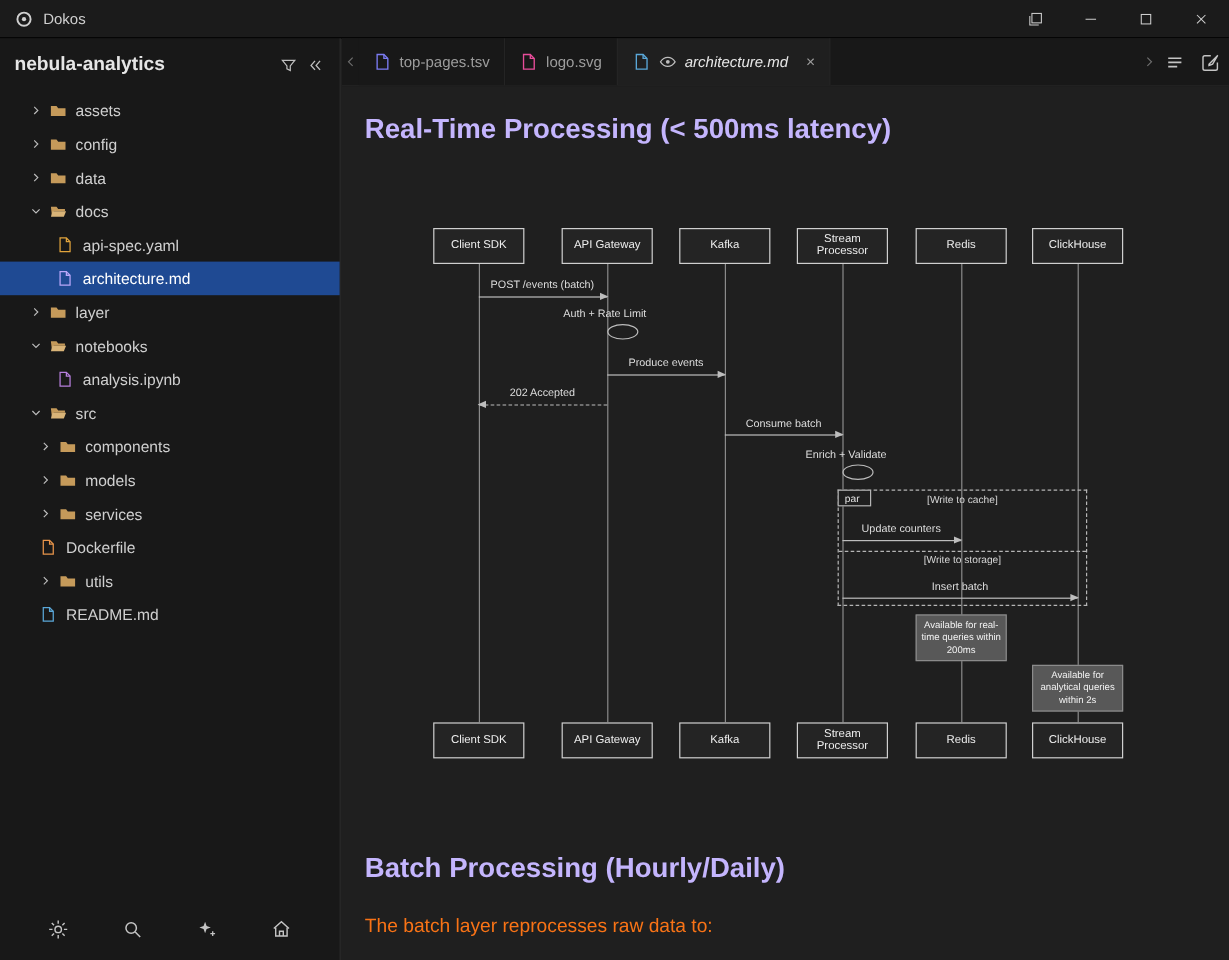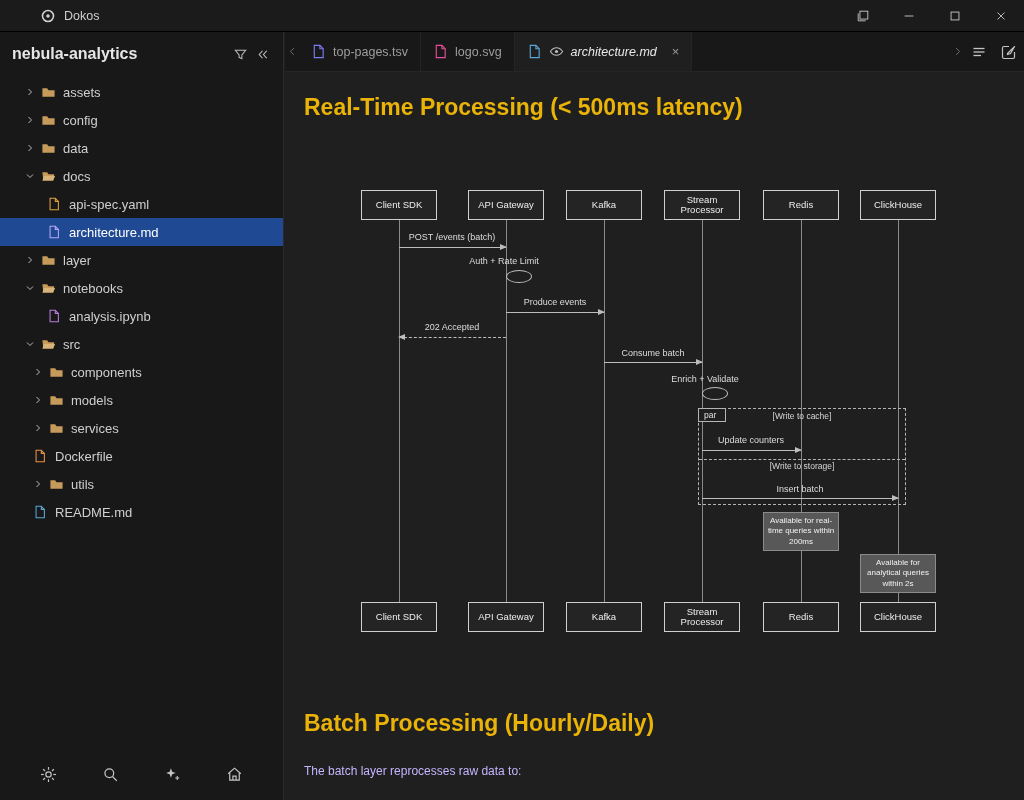"Dokos" .titlebar { padding-left: 28px -> none }
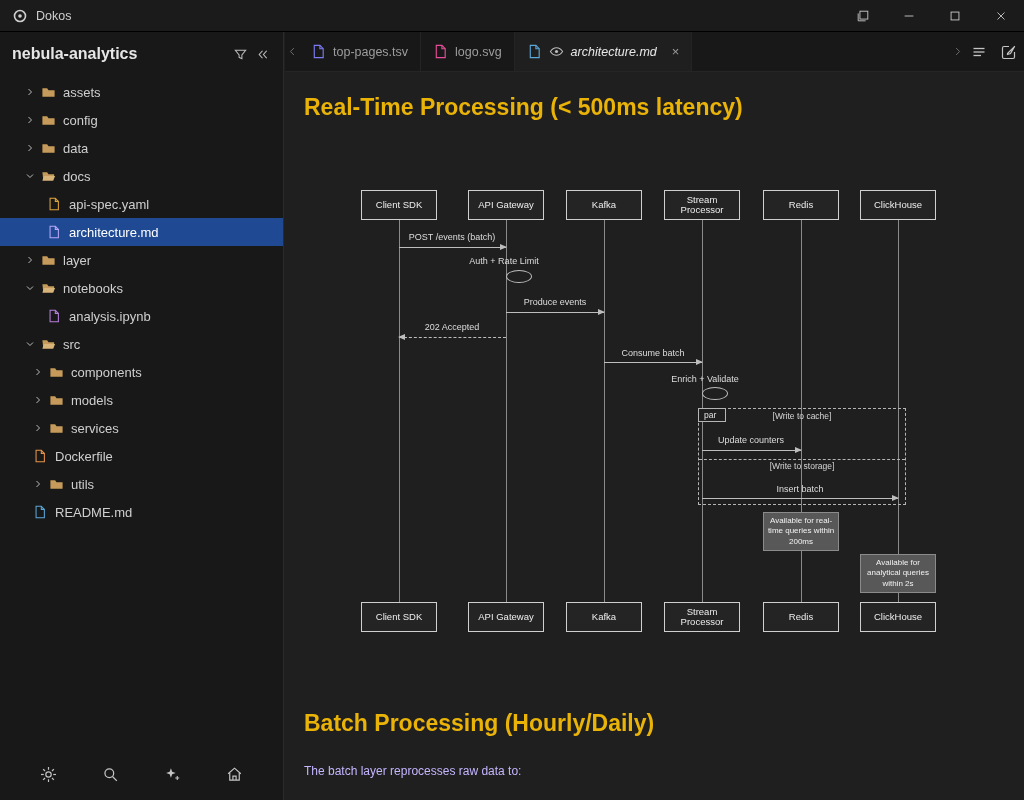"Real-Time Processing (< 500ms latency)" .h1 { color: #eab308 -> #c4b5fd }
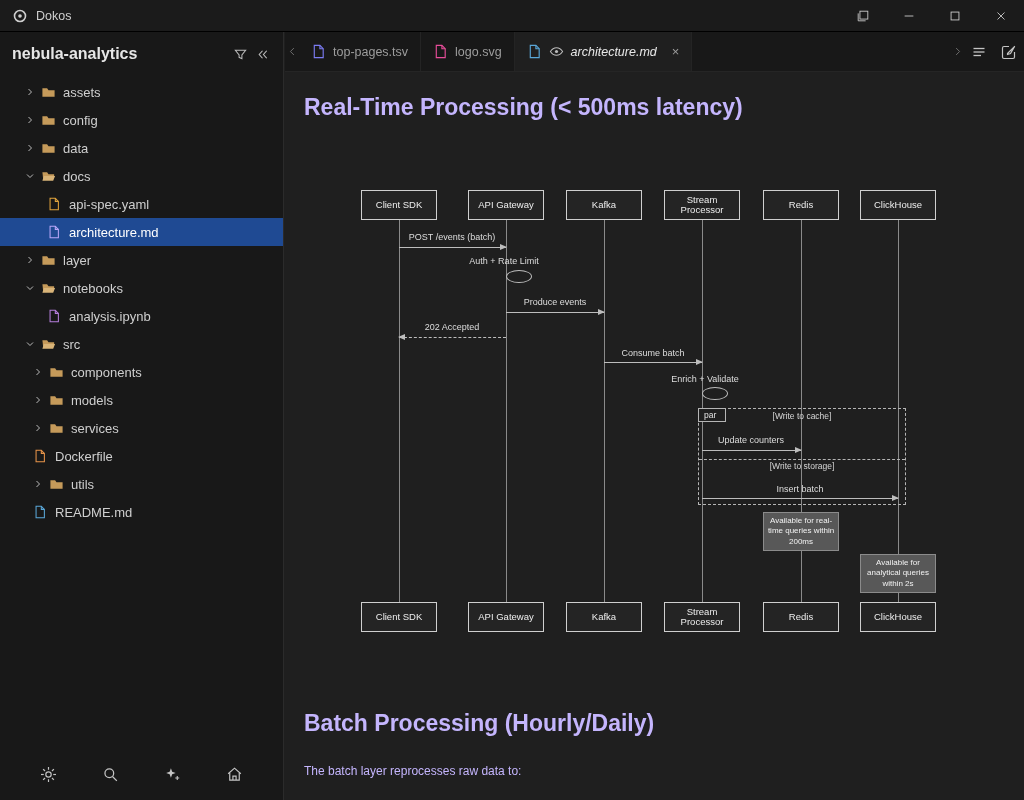"The batch layer reprocesses raw" .para { color: #c4b5fd -> #f97316; font-size: 12px -> 16px }
